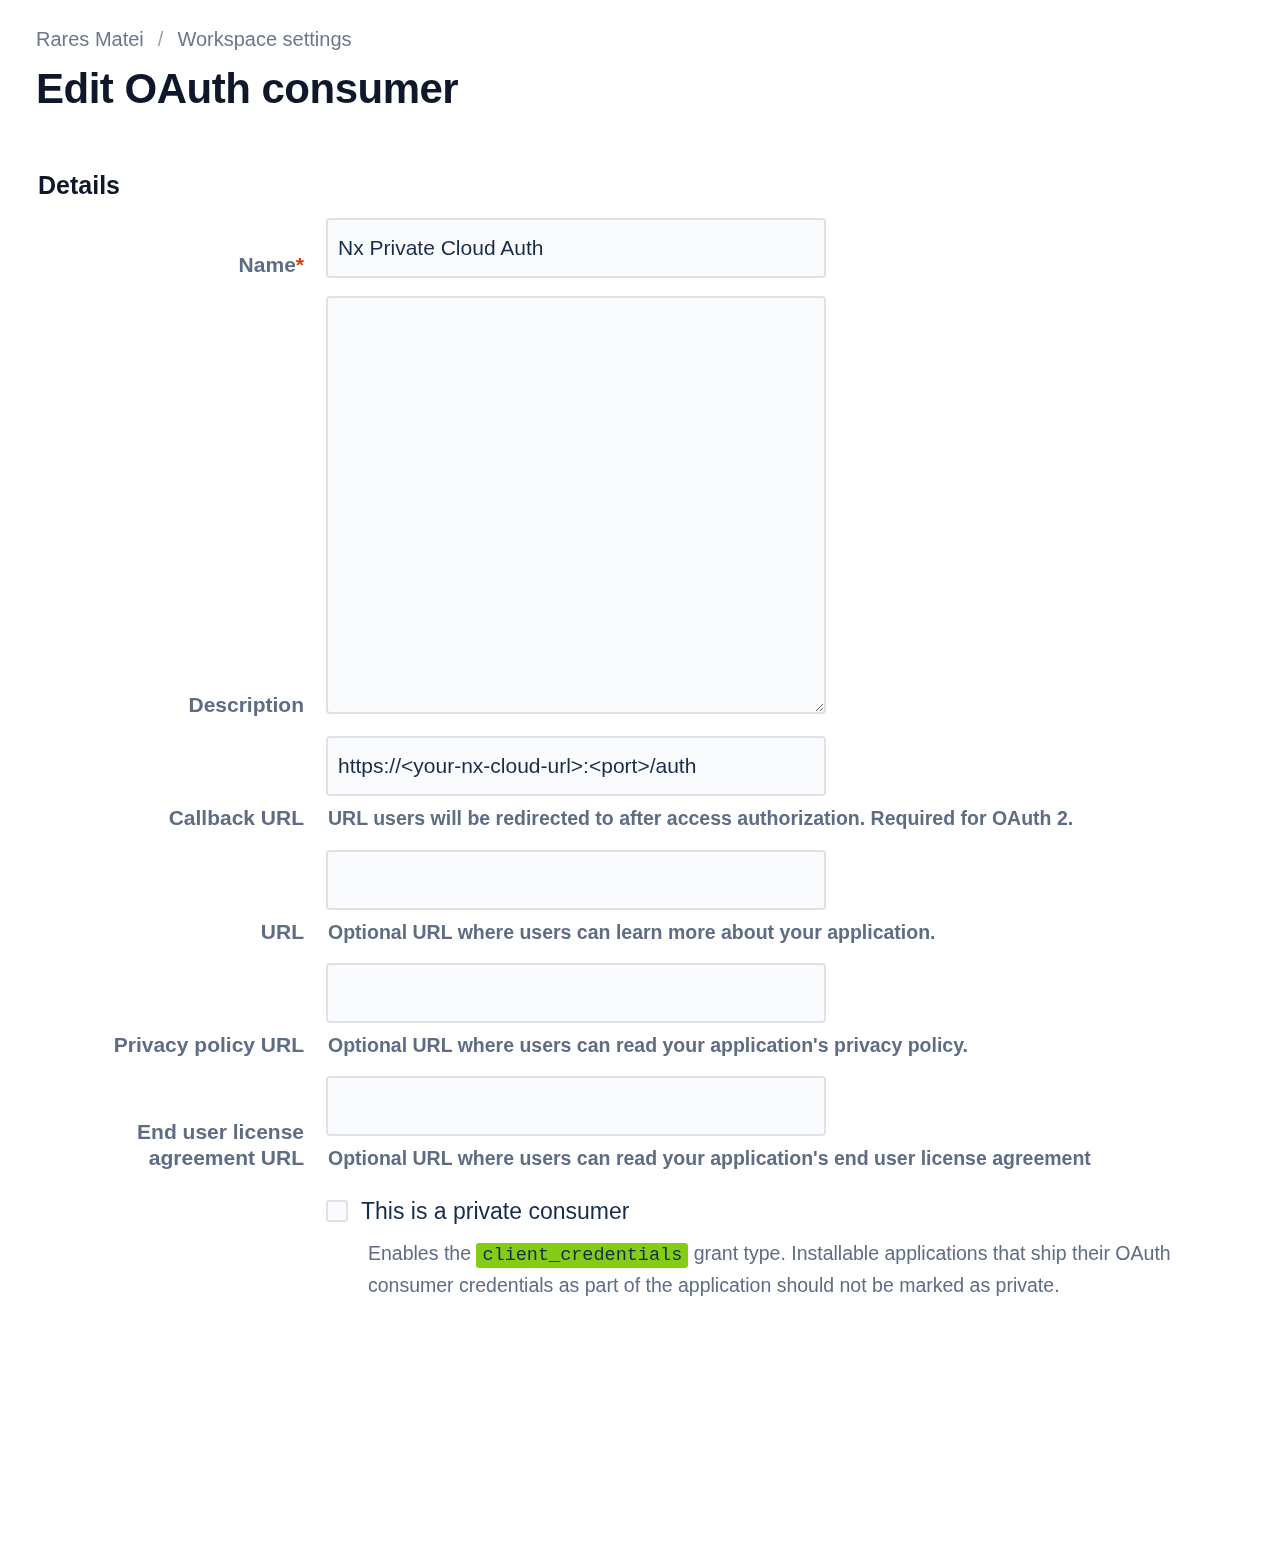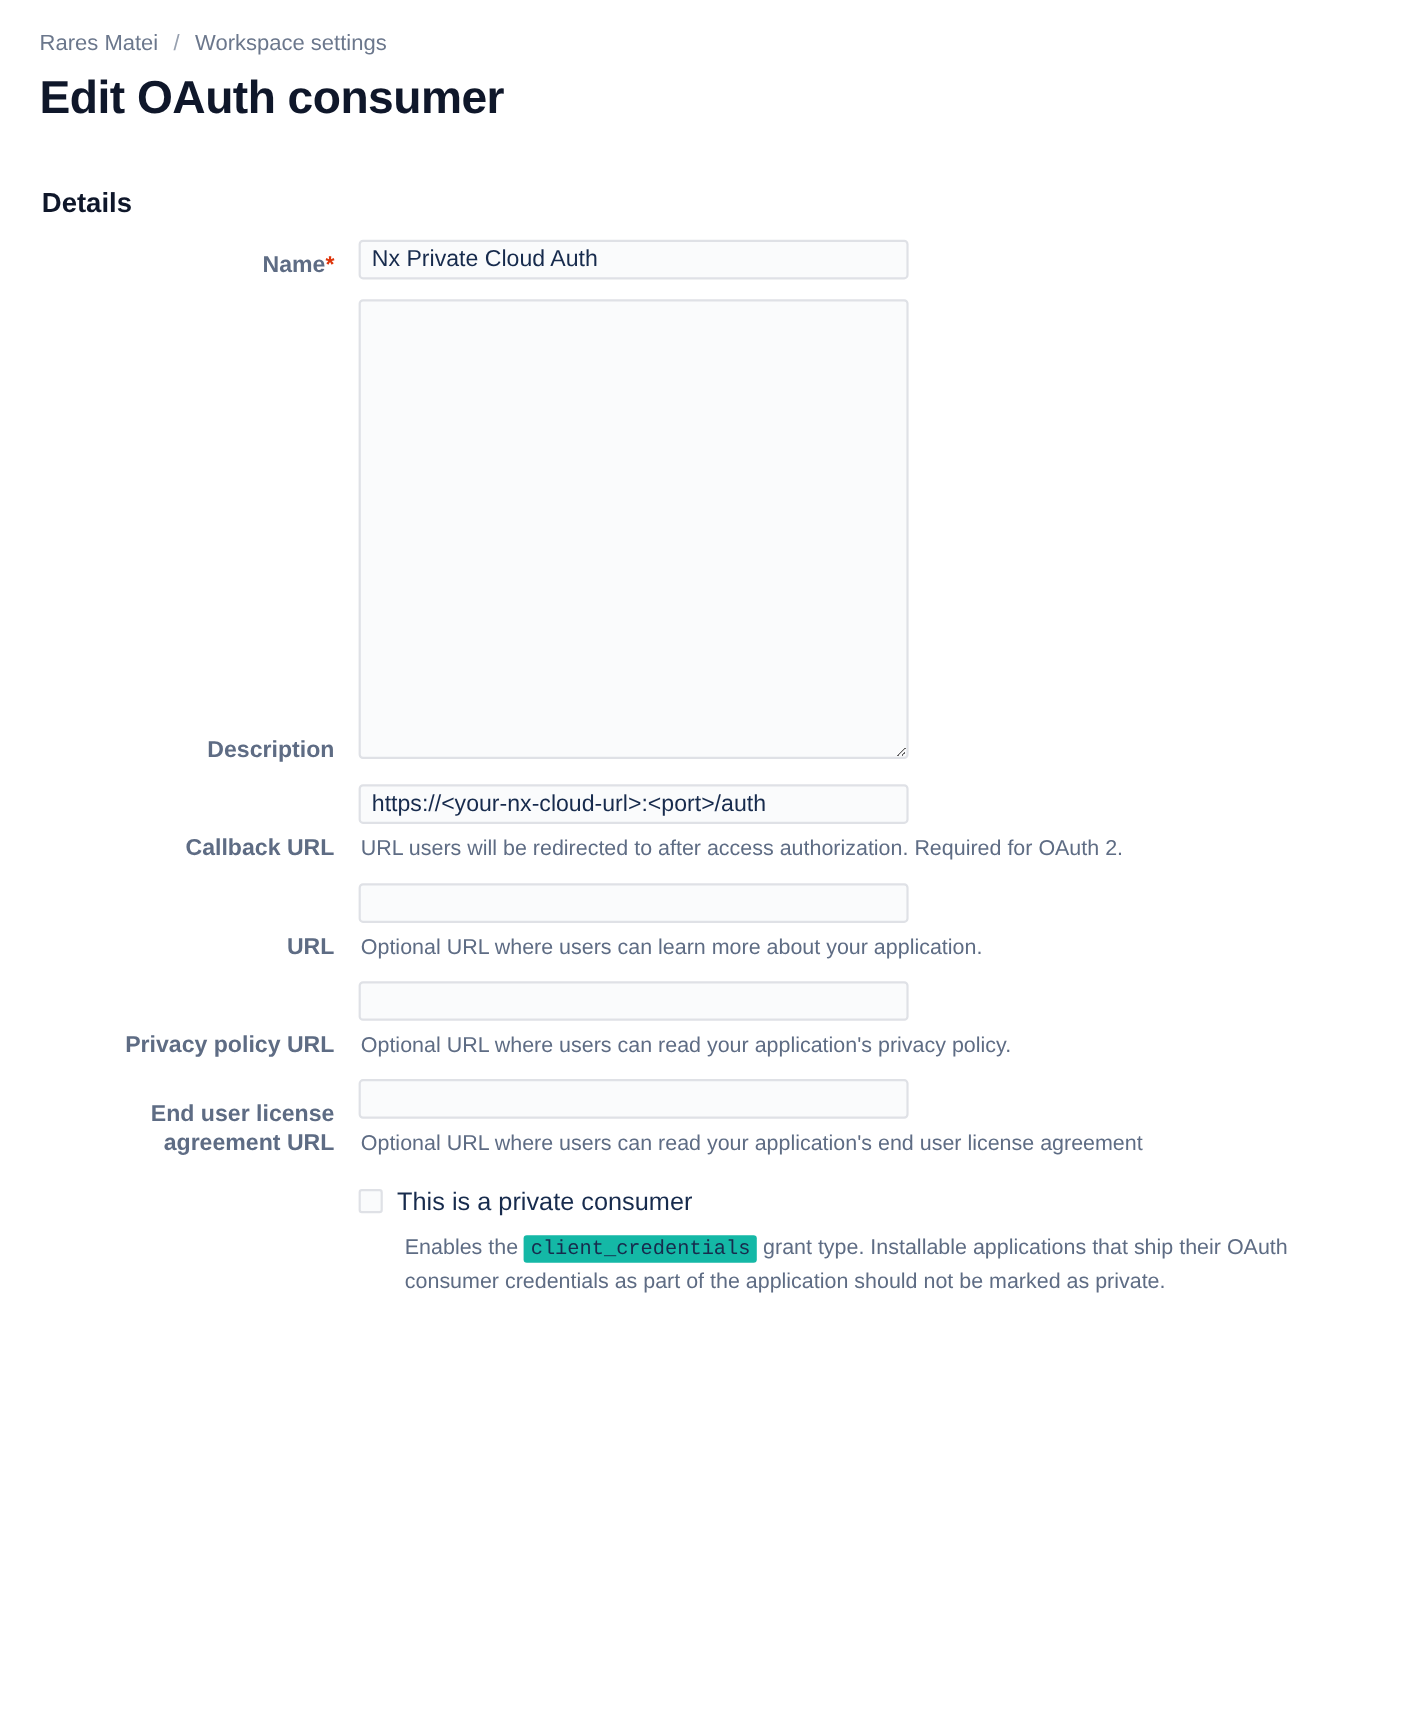"Nx Private Cloud Auth" .text-input { height: 36px -> 60px }
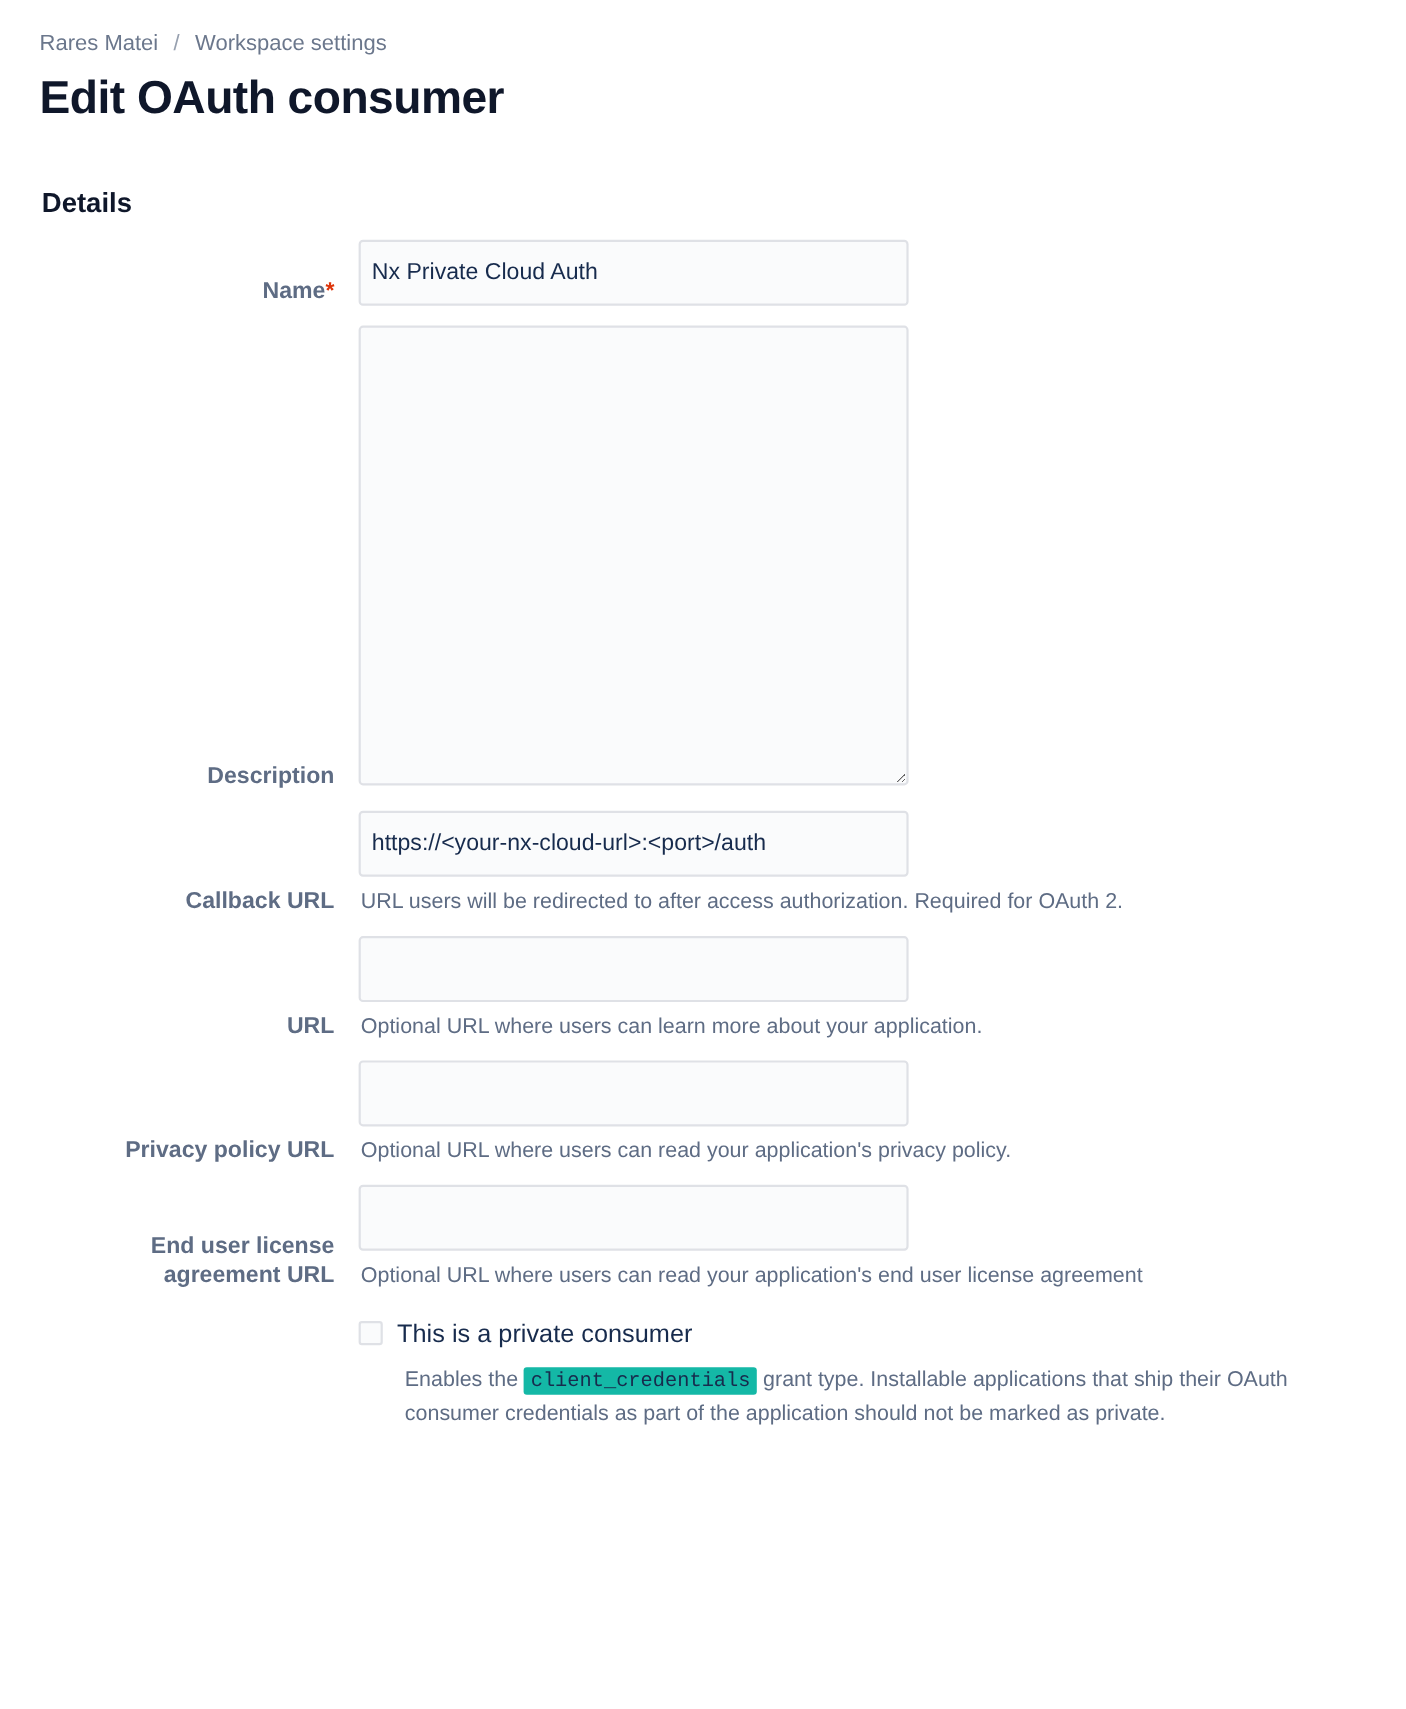"URL users will be redirected" .help-text { font-weight: none -> bold }
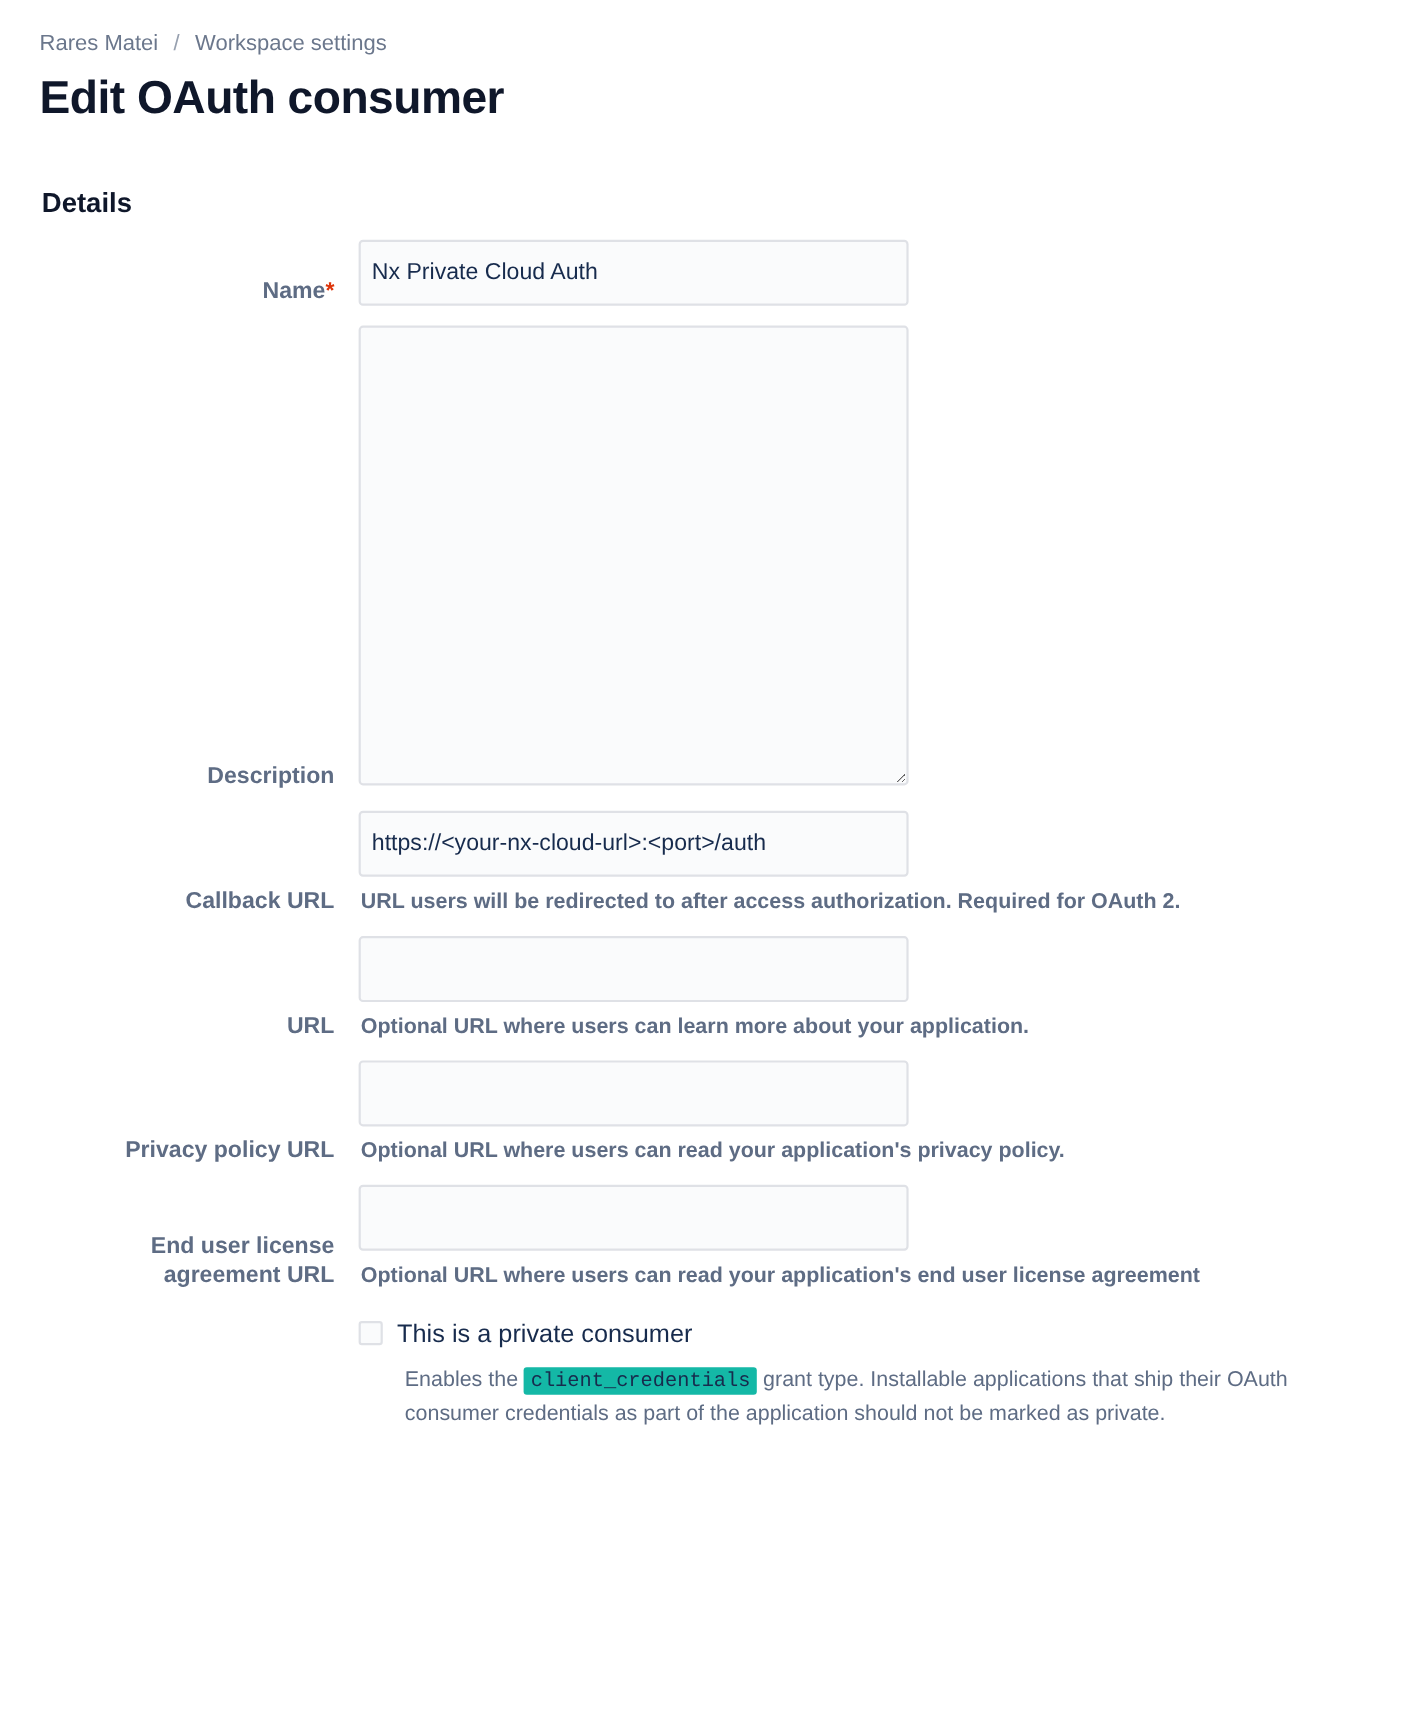"client_credentials" code.inline { background: #14b8a6 -> #84cc16 }
